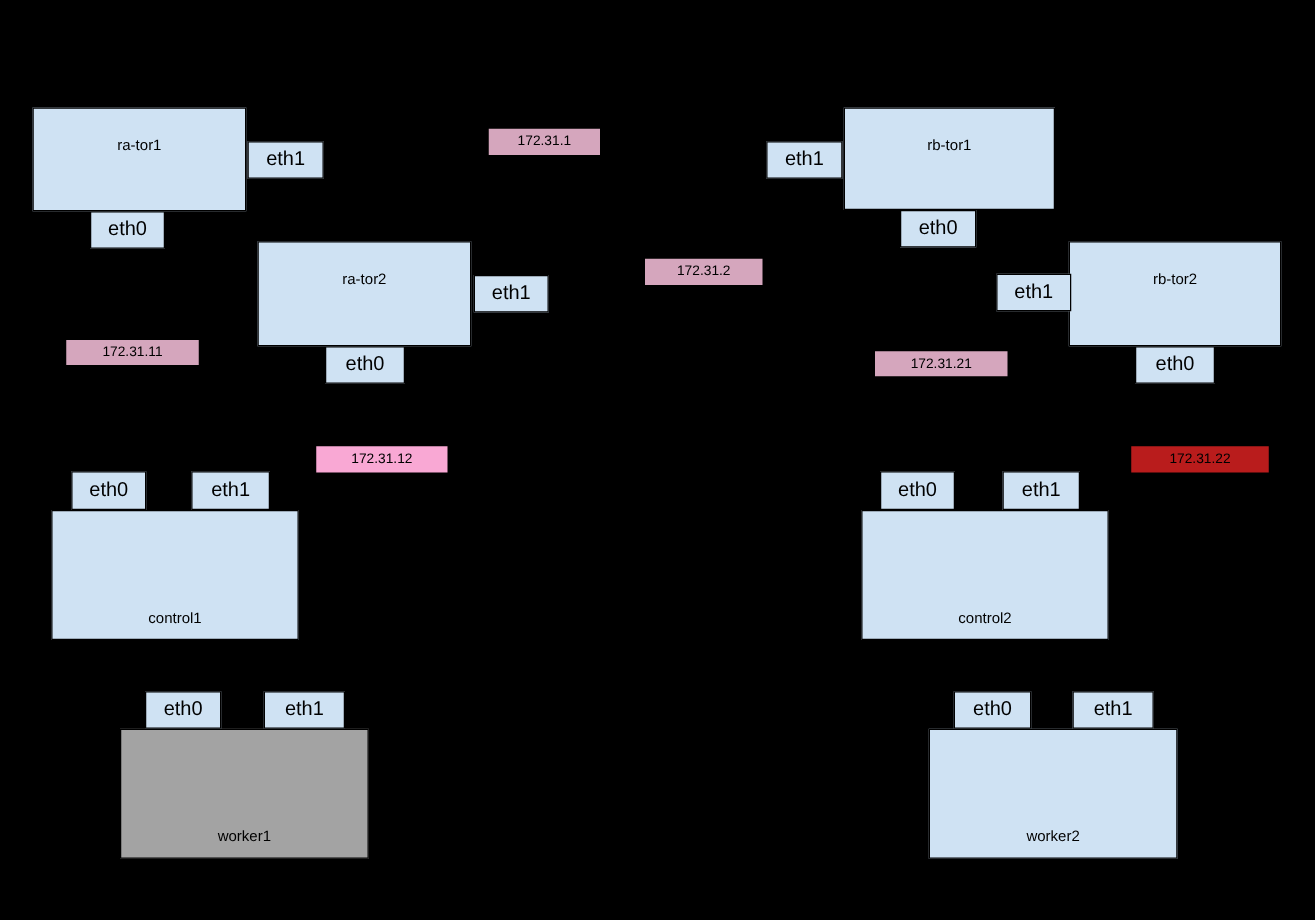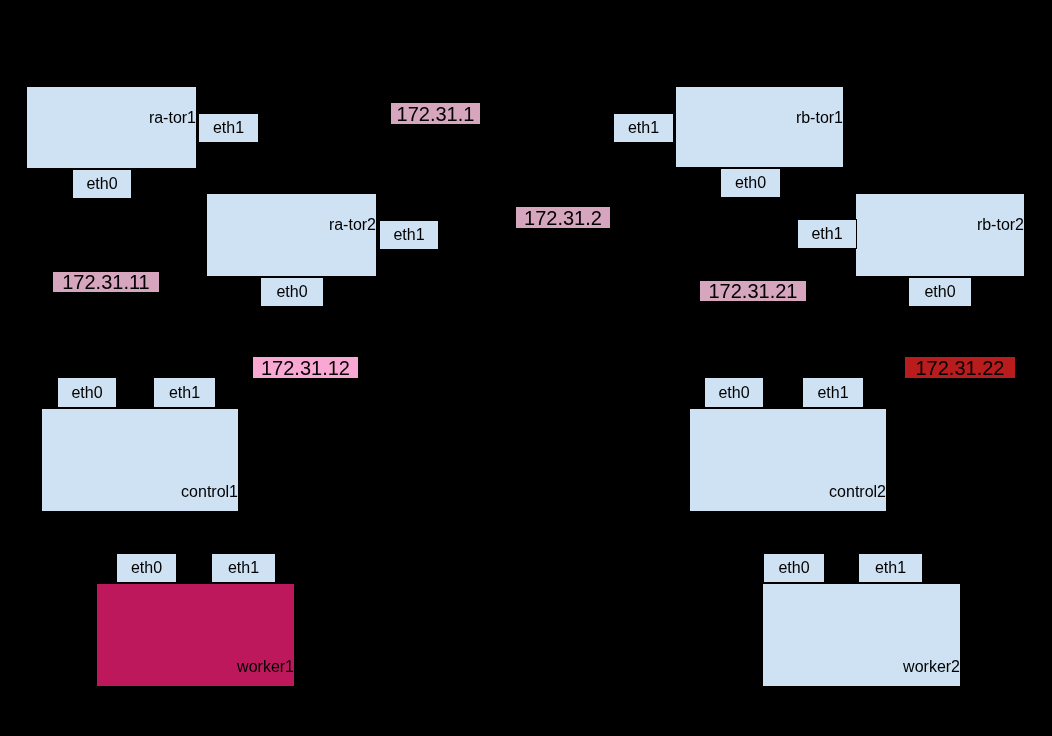"ra-tor1" .node { font-size: 16px -> 12px; justify-content: flex-end -> center }
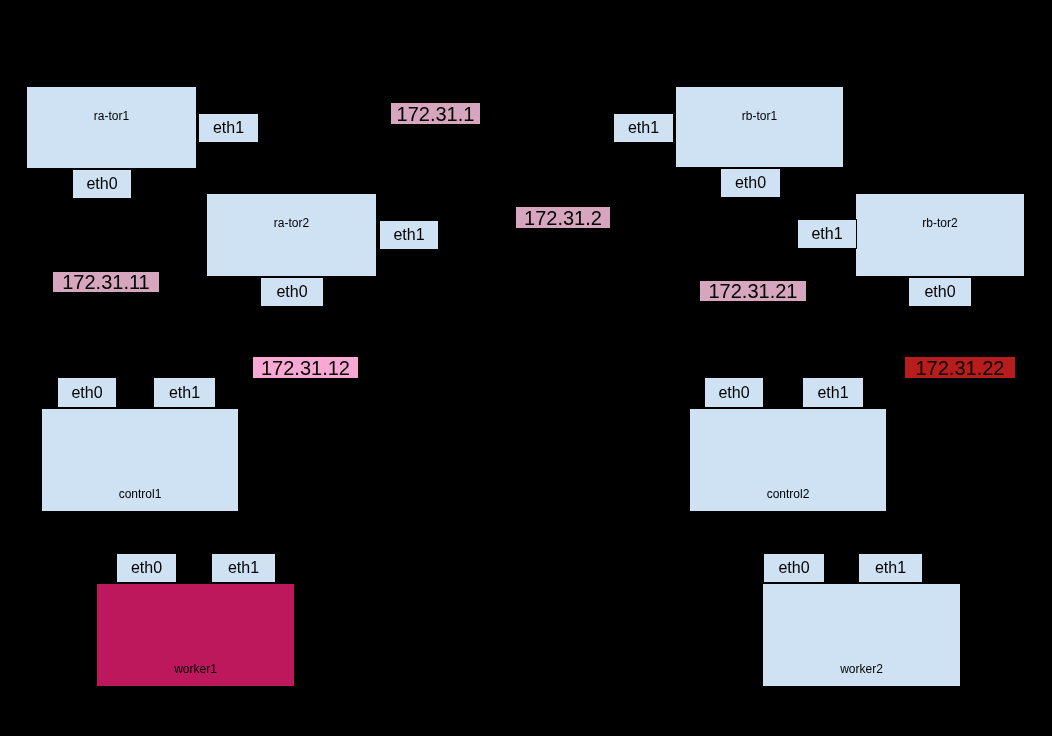"172.31.1" .ip-label { font-size: 20px -> 11px }
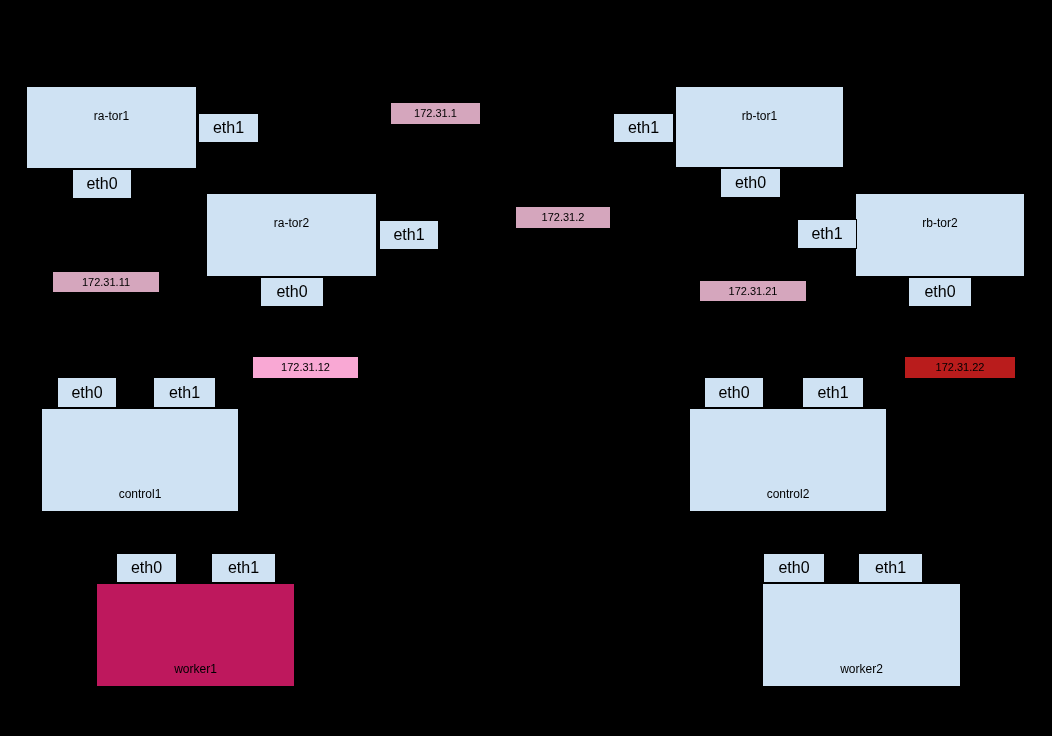"worker1" div.node { background: #be185d -> #a3a3a3 }
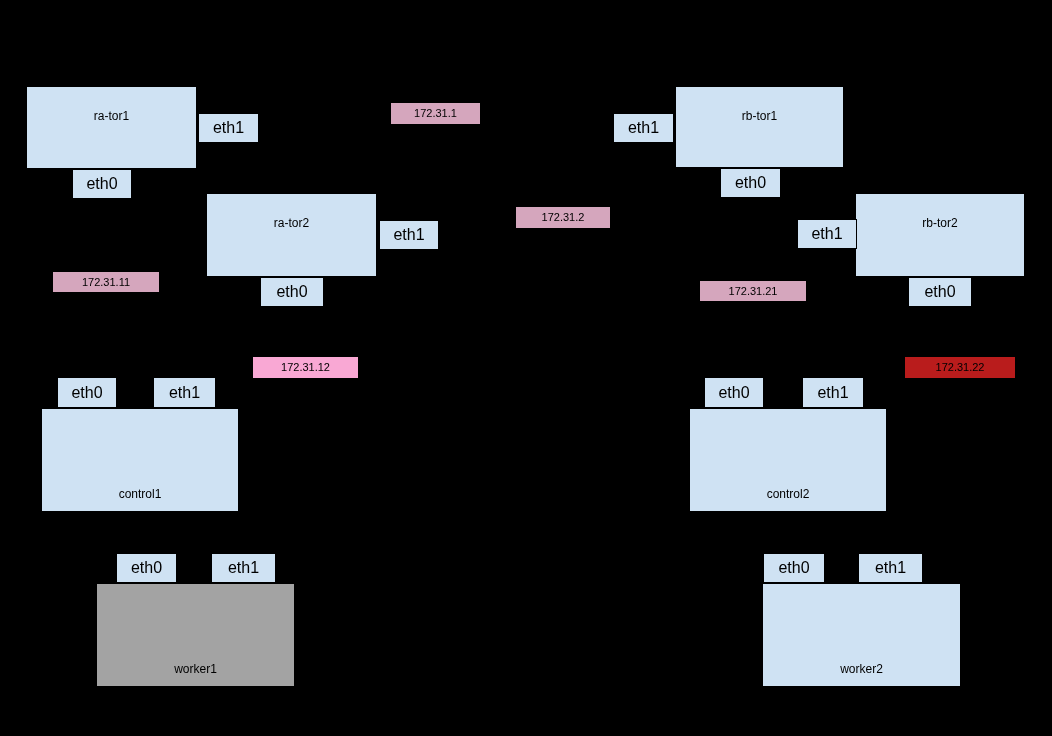"worker2" div.node { left: 762px -> 743px }
